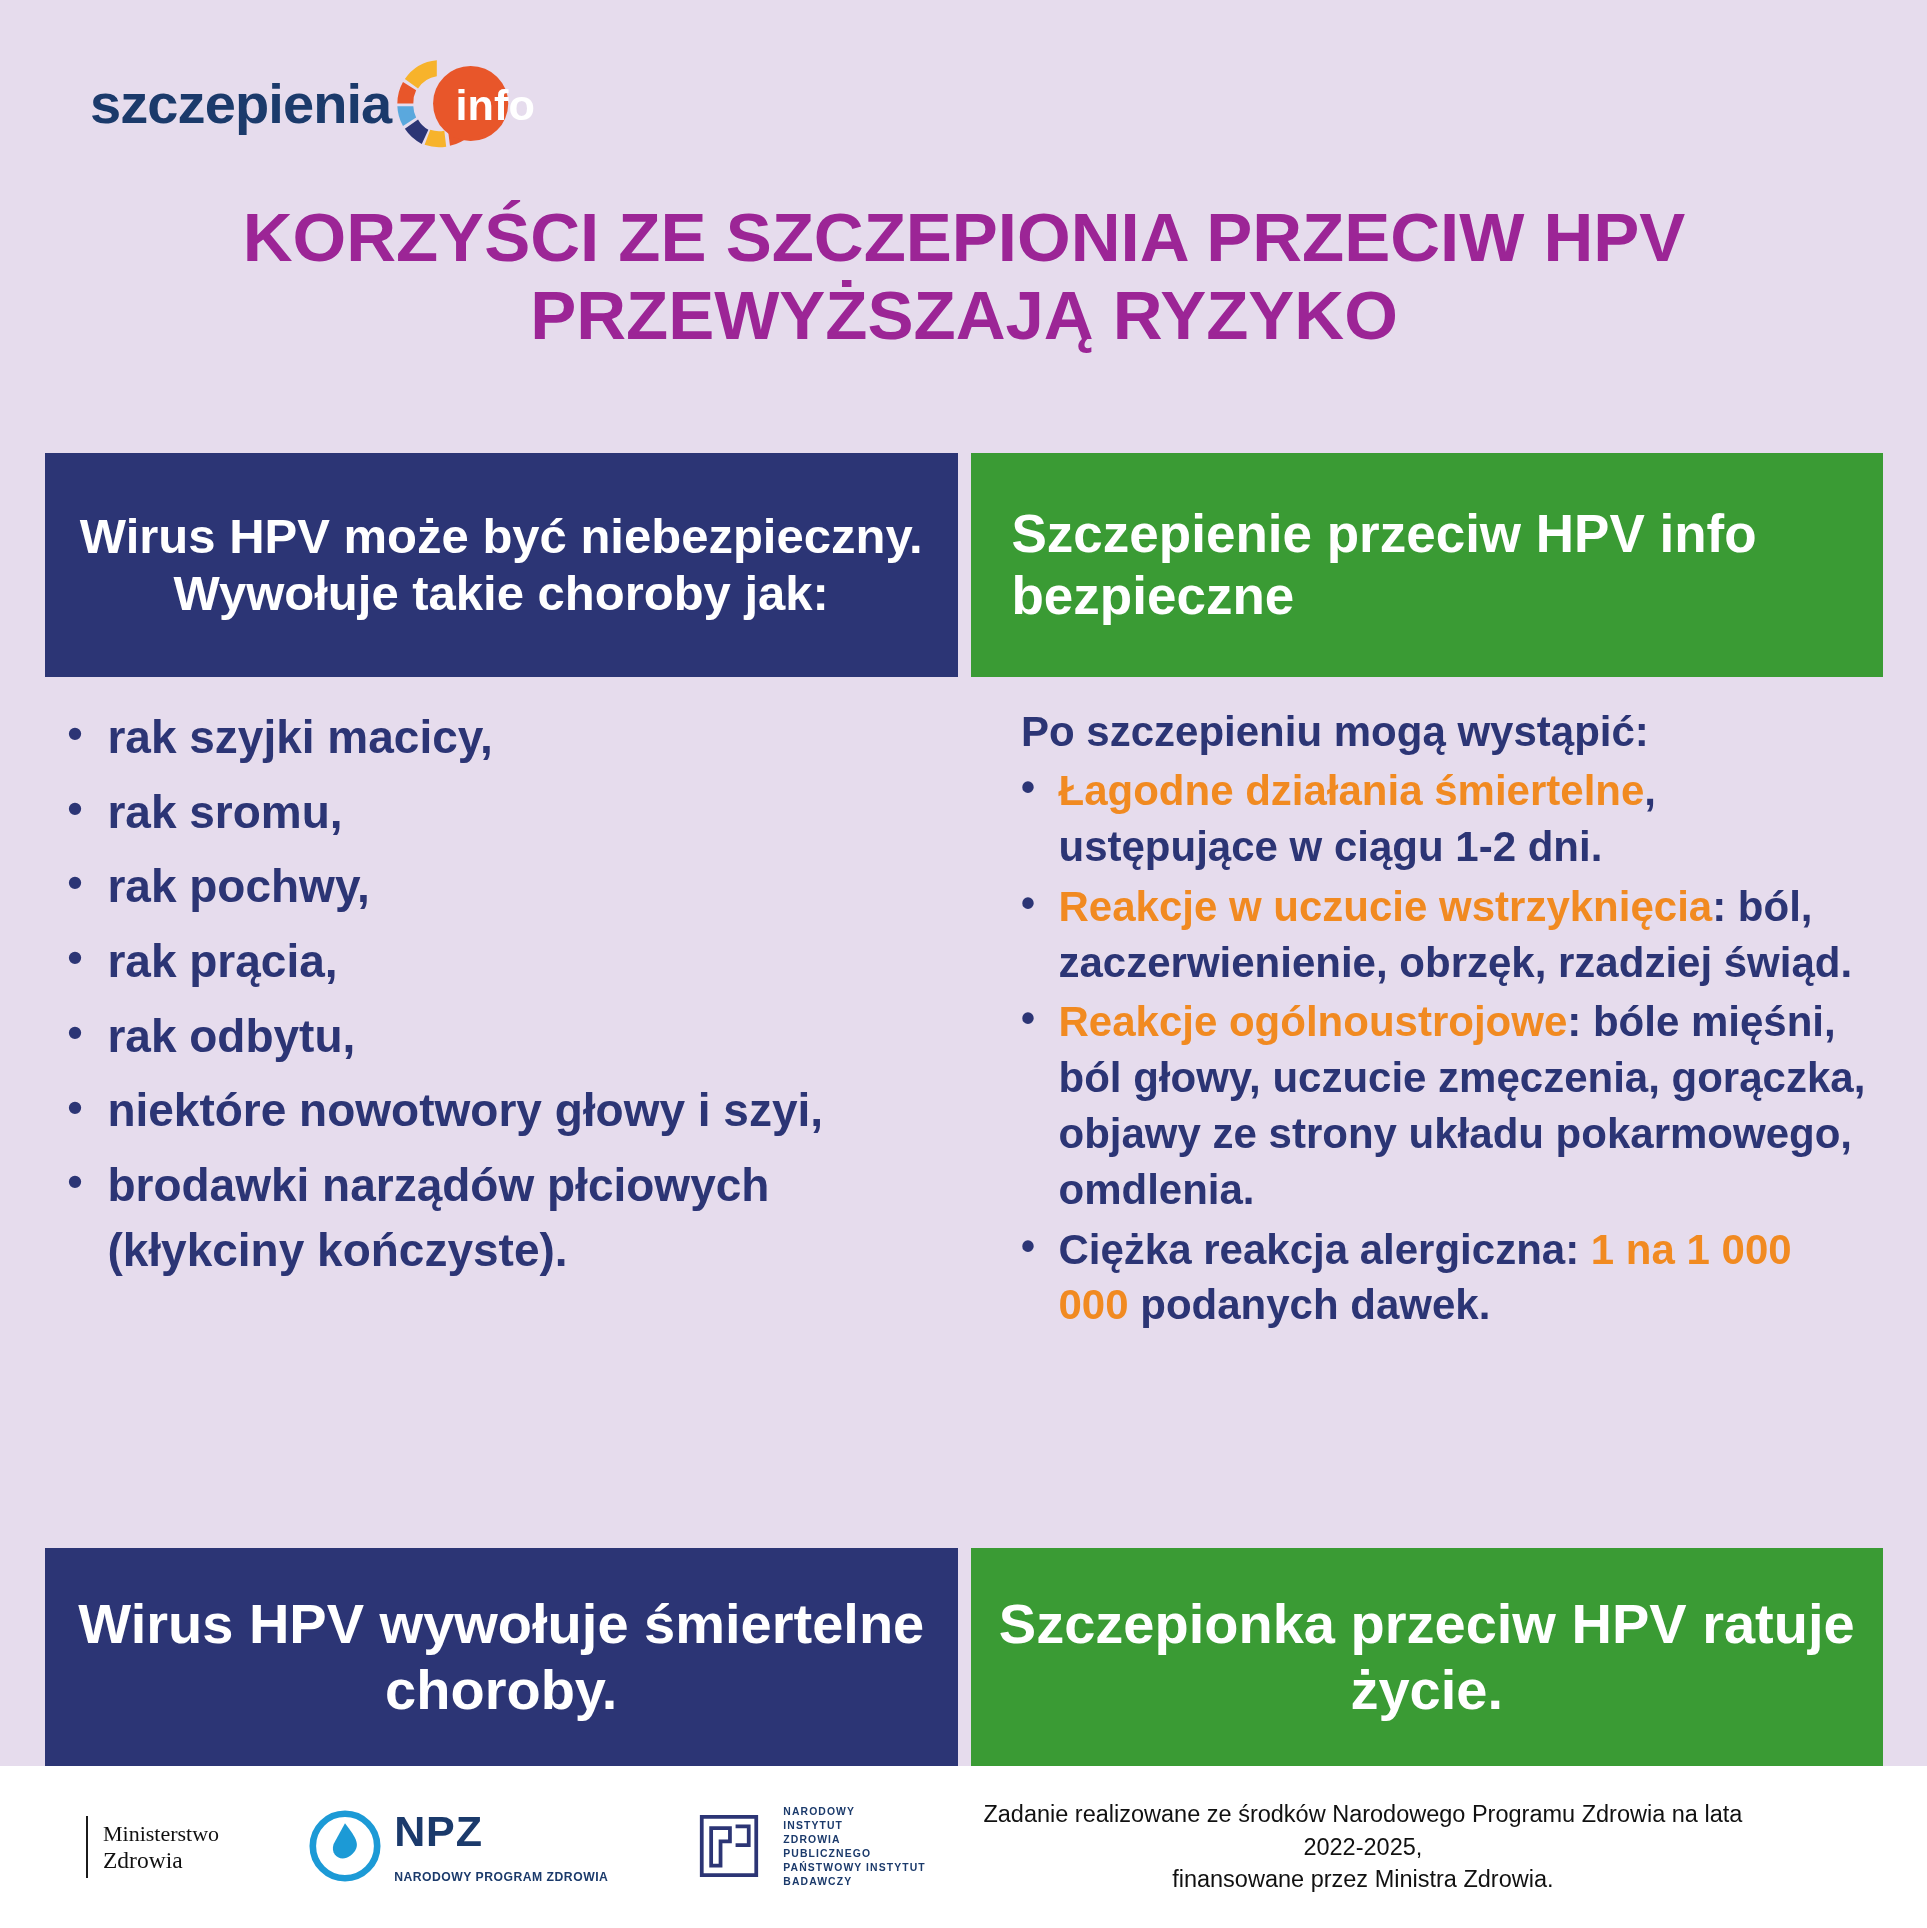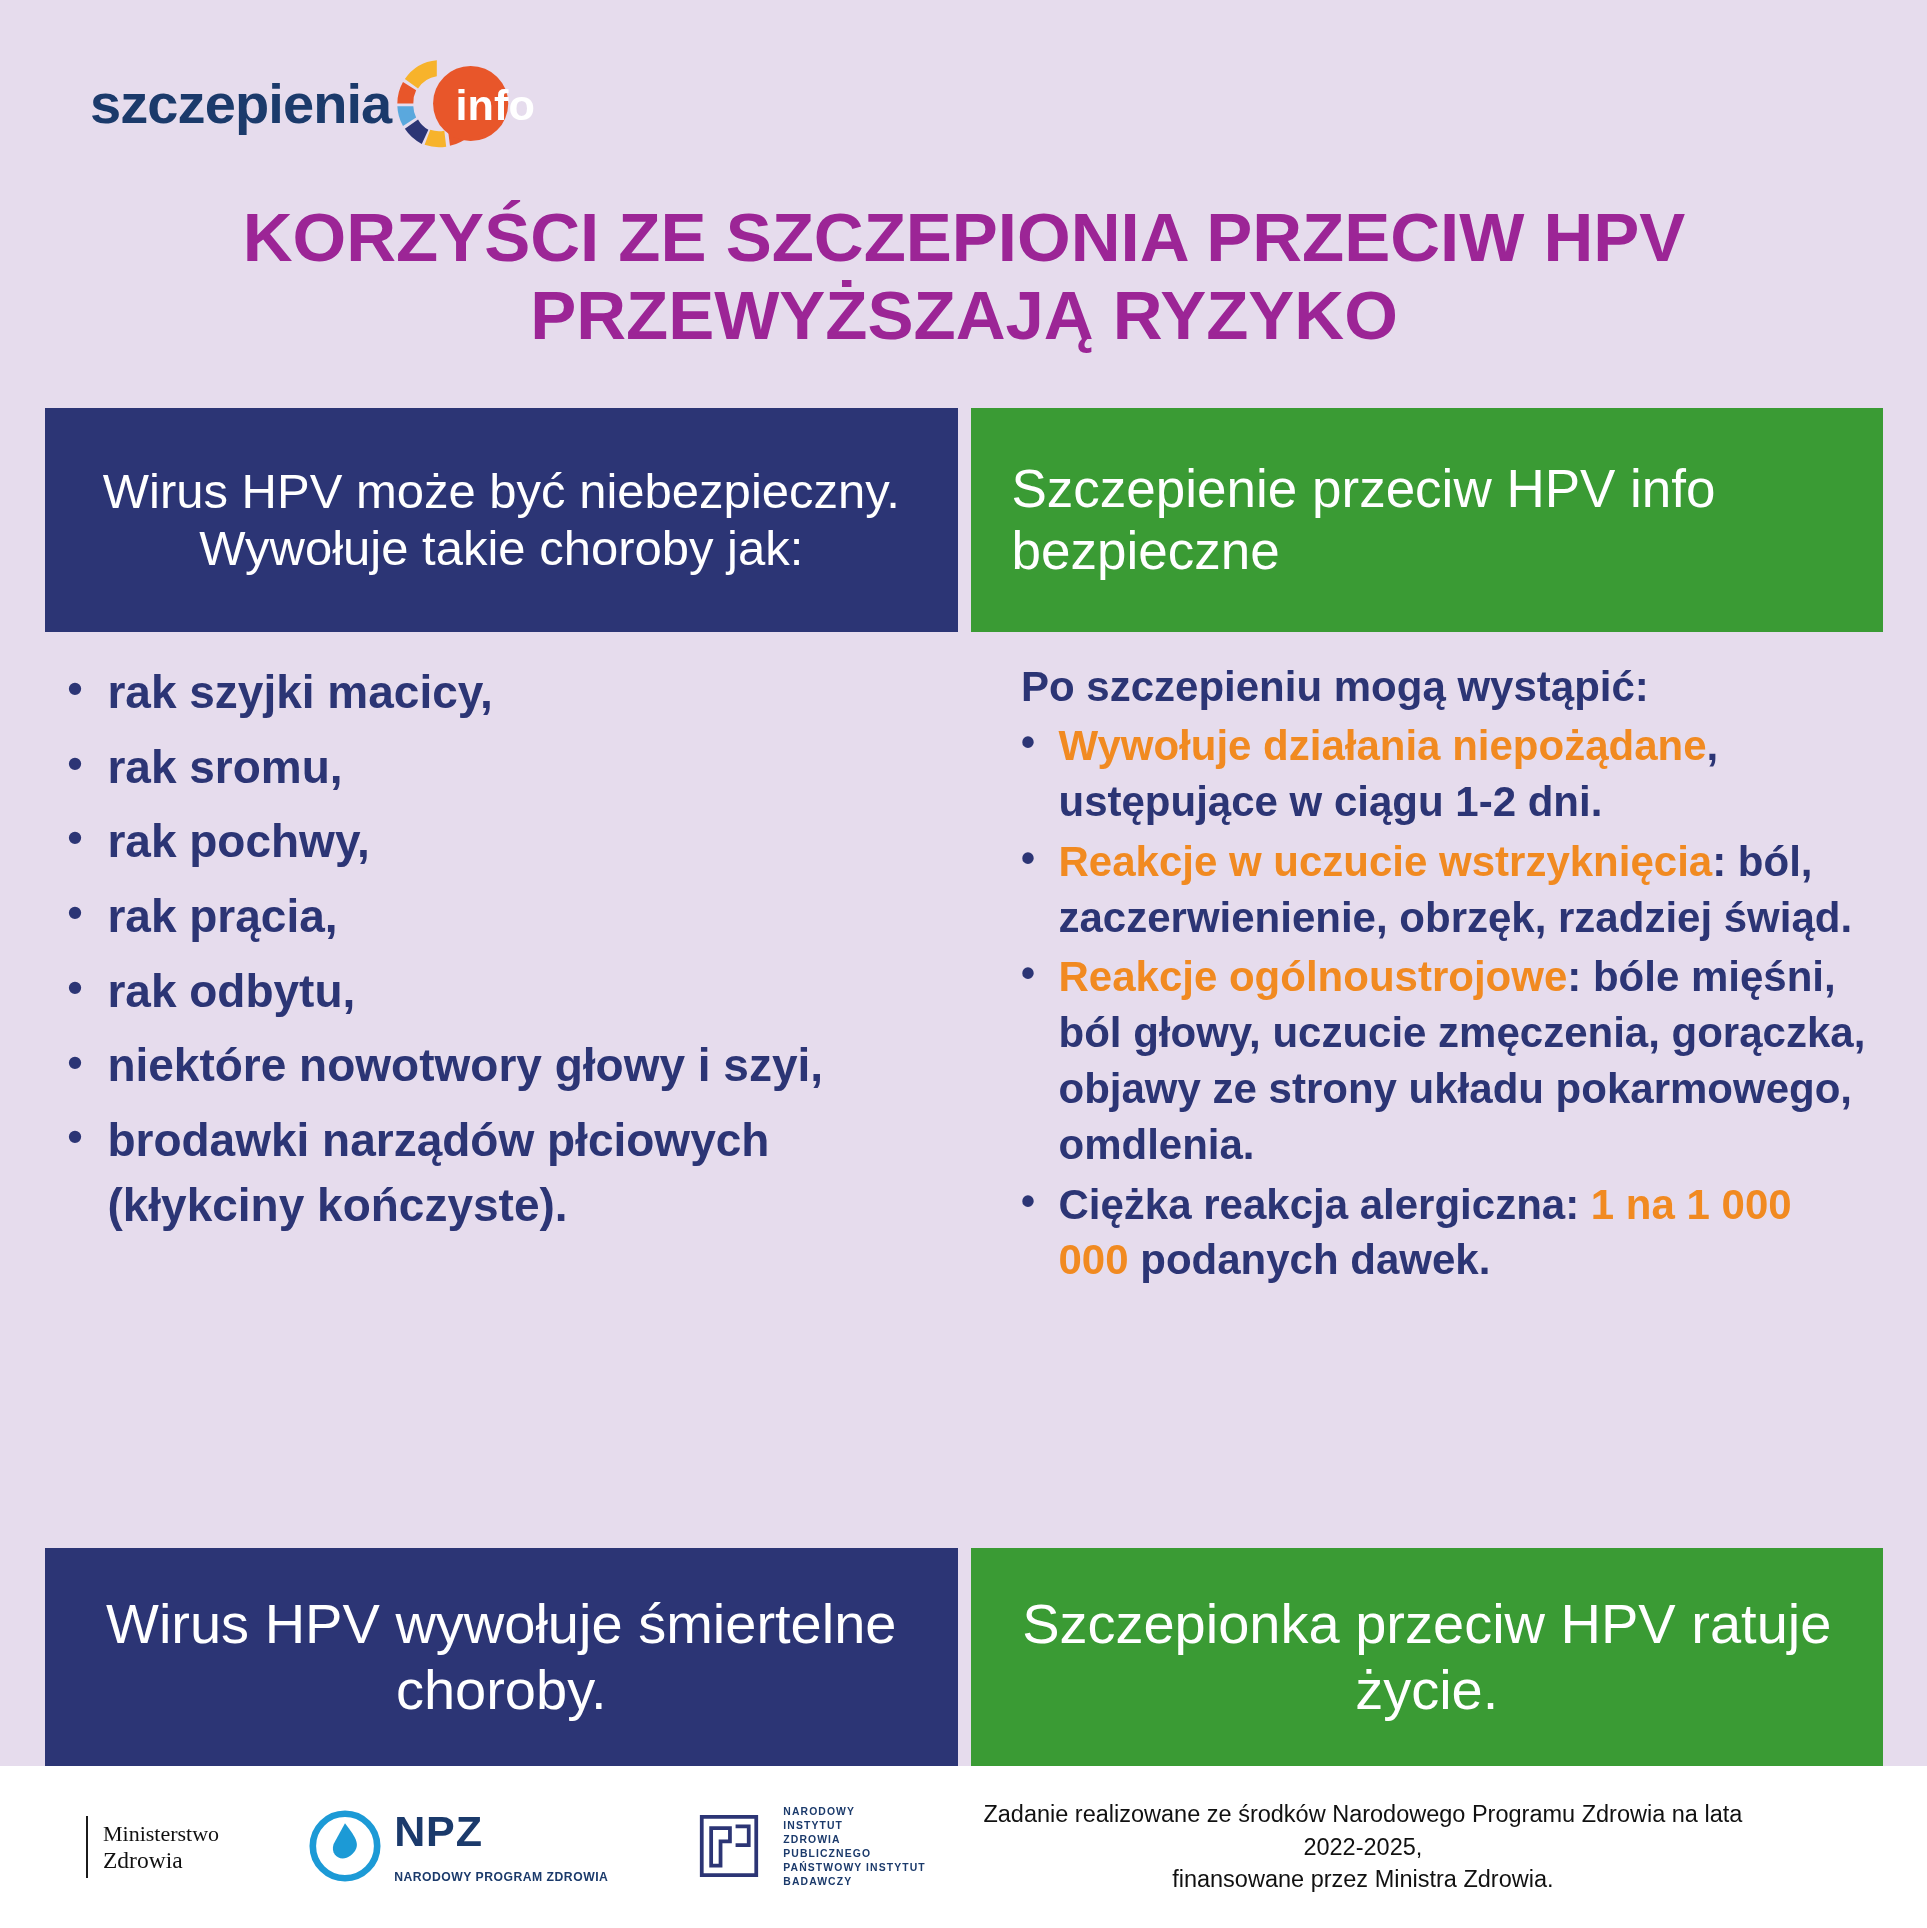"Wirus HPV może być niebezpieczny." .band { font-weight: 400 -> 700; margin-top: none -> 45px }
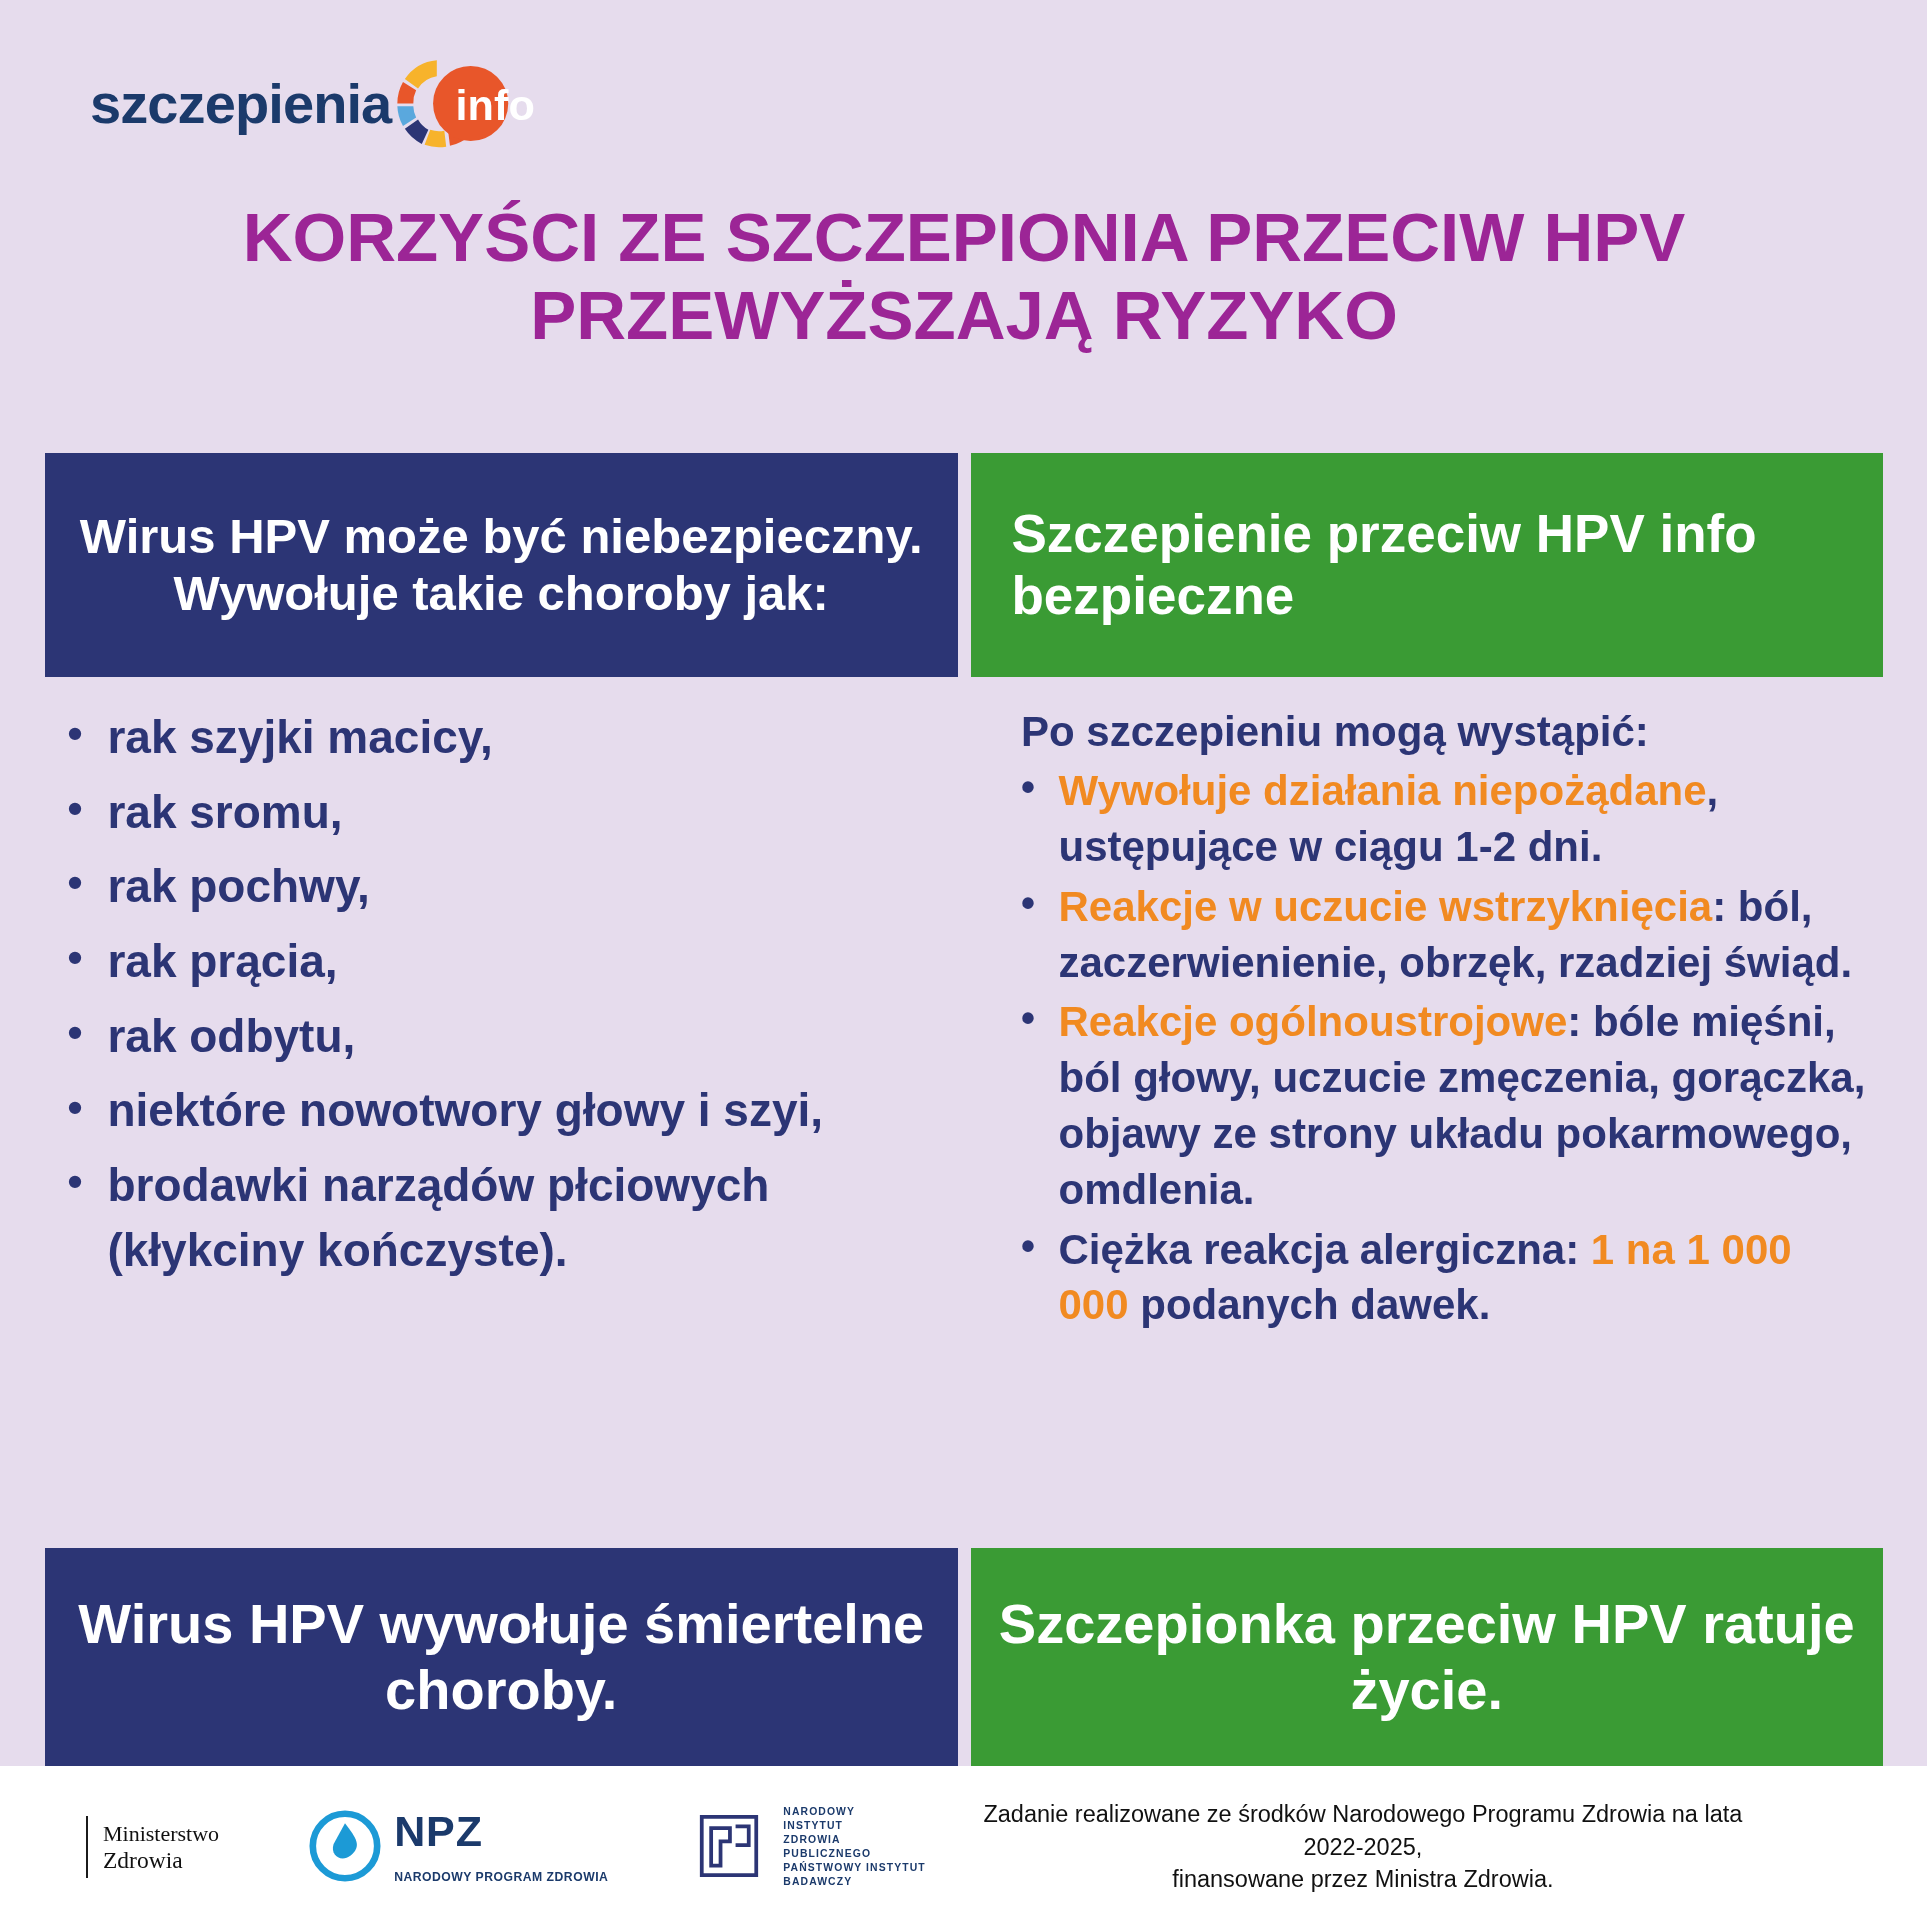"Wywołuje działania niepożądane" span.hl { text: Wywołuje działania niepożądane -> Łagodne działania śmiertelne }
